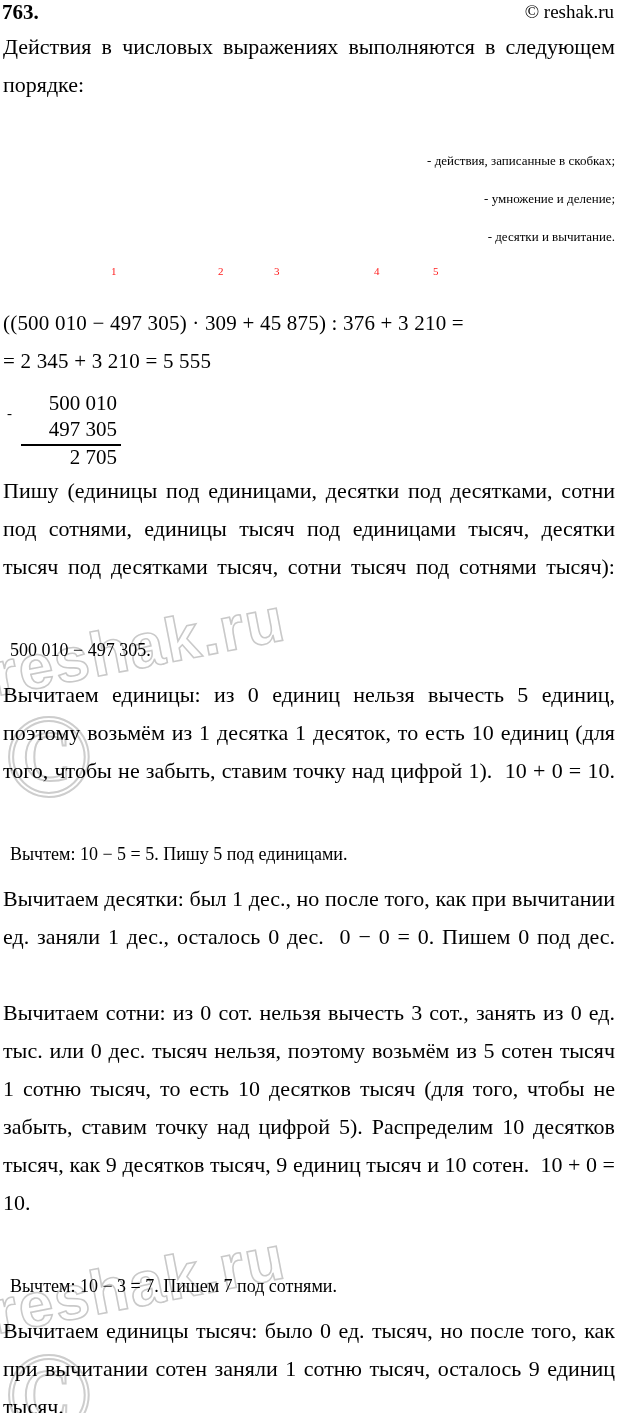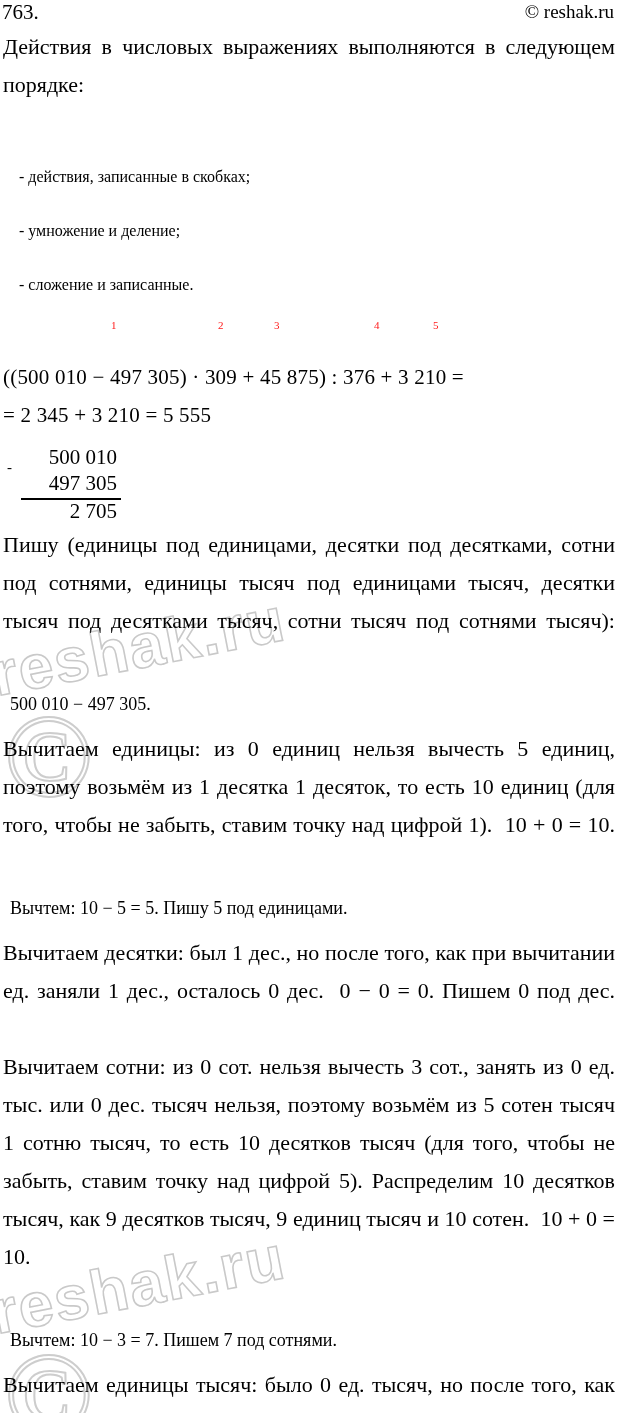"763." .task-number { font-weight: normal -> bold }
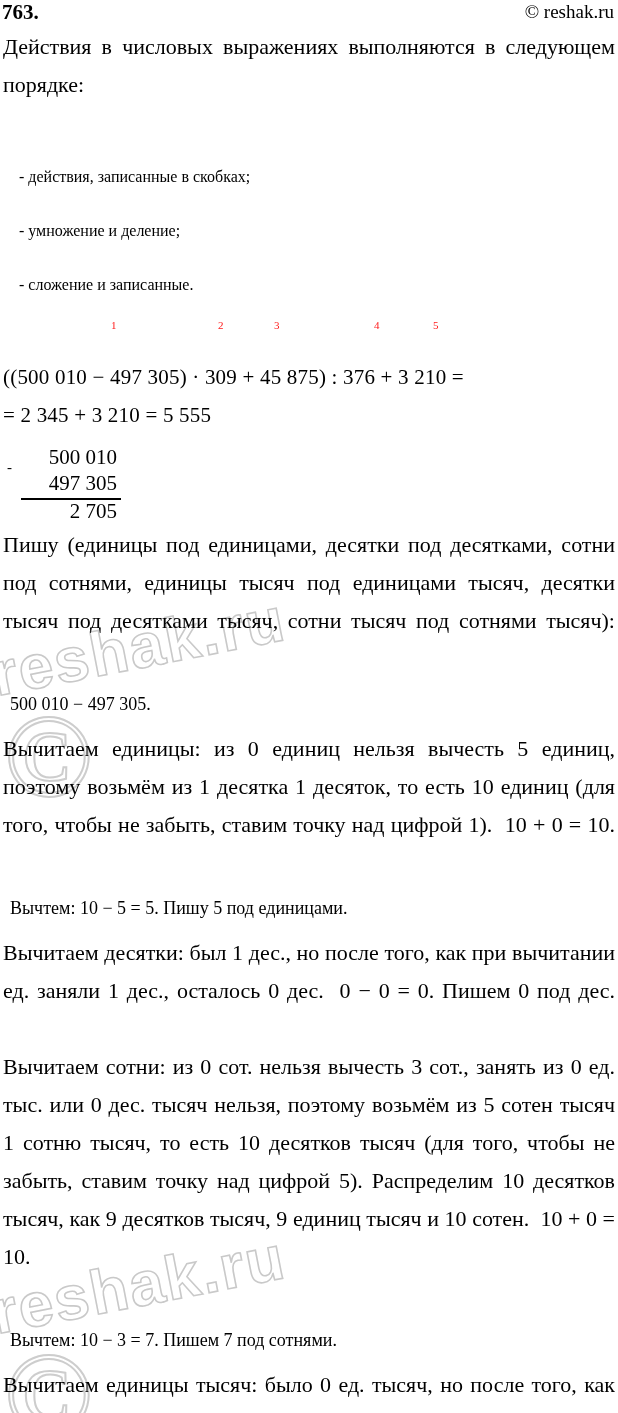"- действия, записанные в скобках;" .list-item { font-size: 16px -> 13px; margin: 16px -> 0; text-align: none -> right }
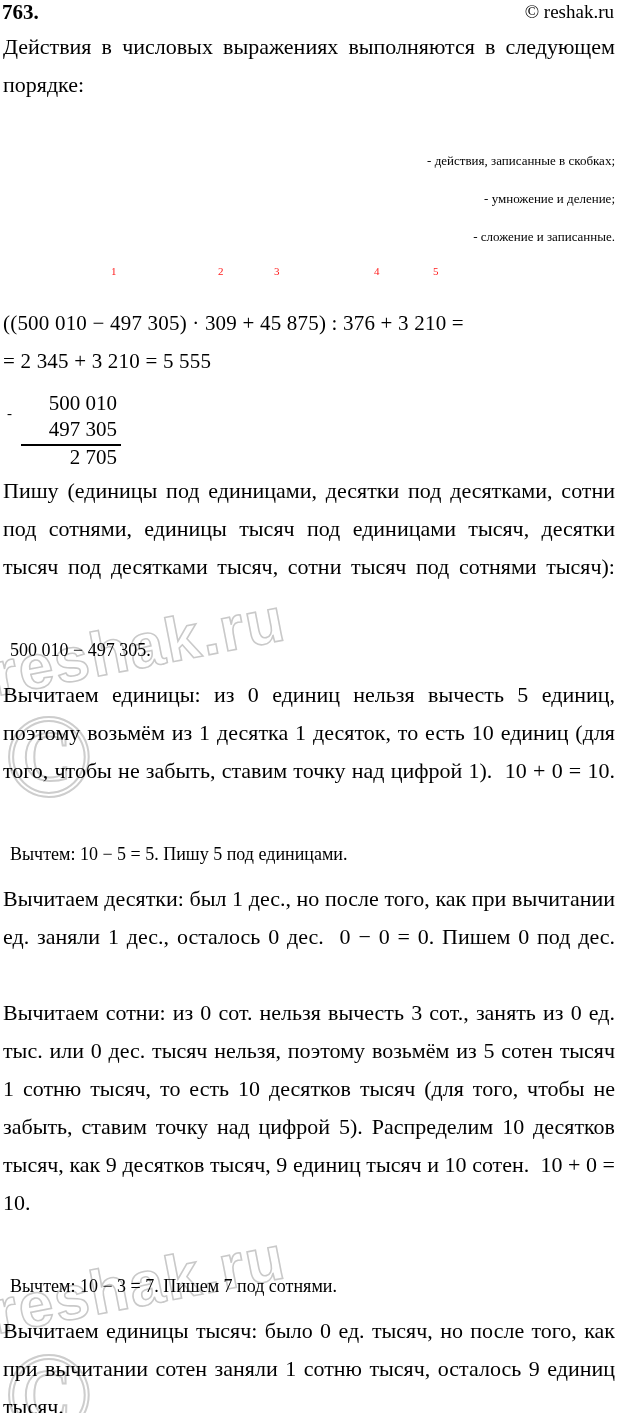"- сложение и записанные." p.list-item { text: сложение и записанные -> десятки и вычитание }
